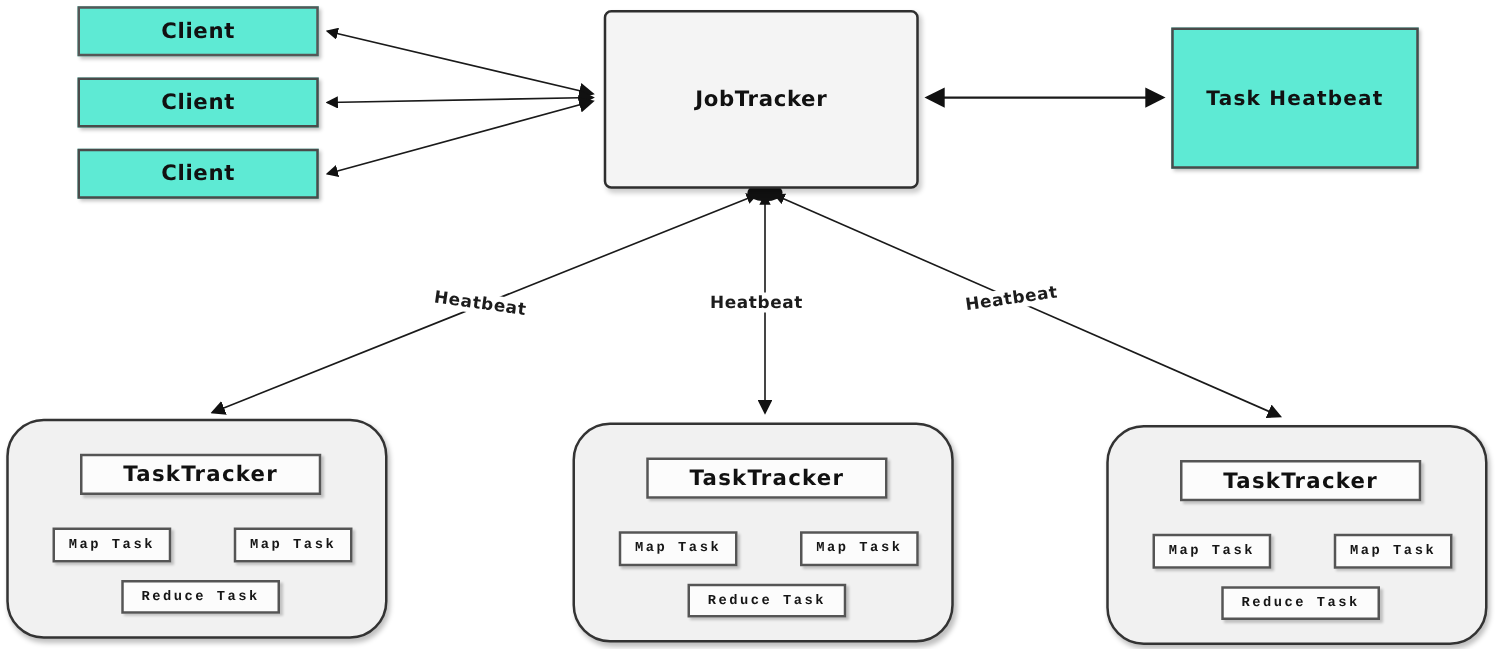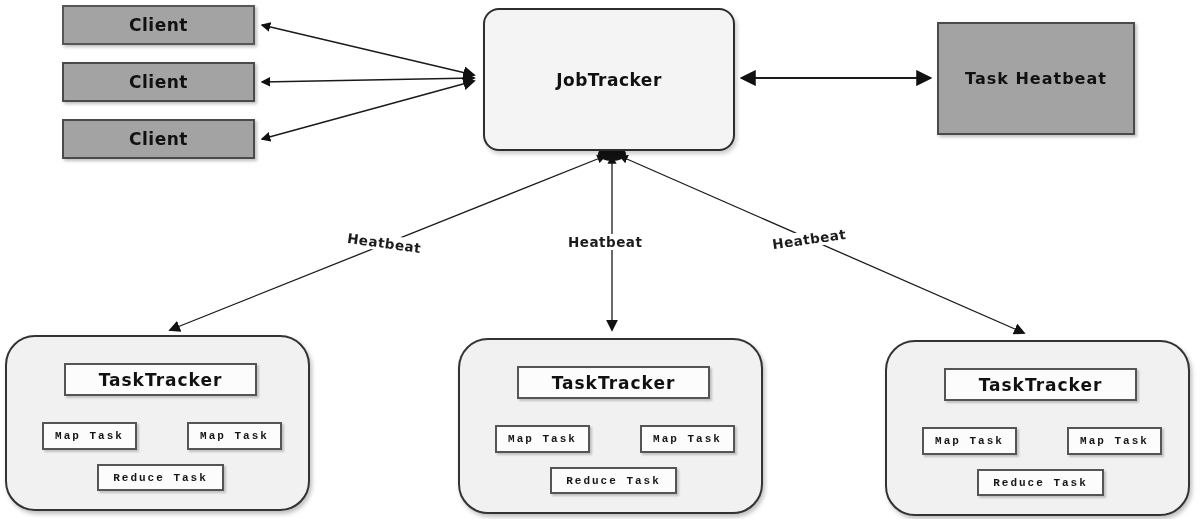"Client" .node { background: #a3a3a3 -> #5eead4 }
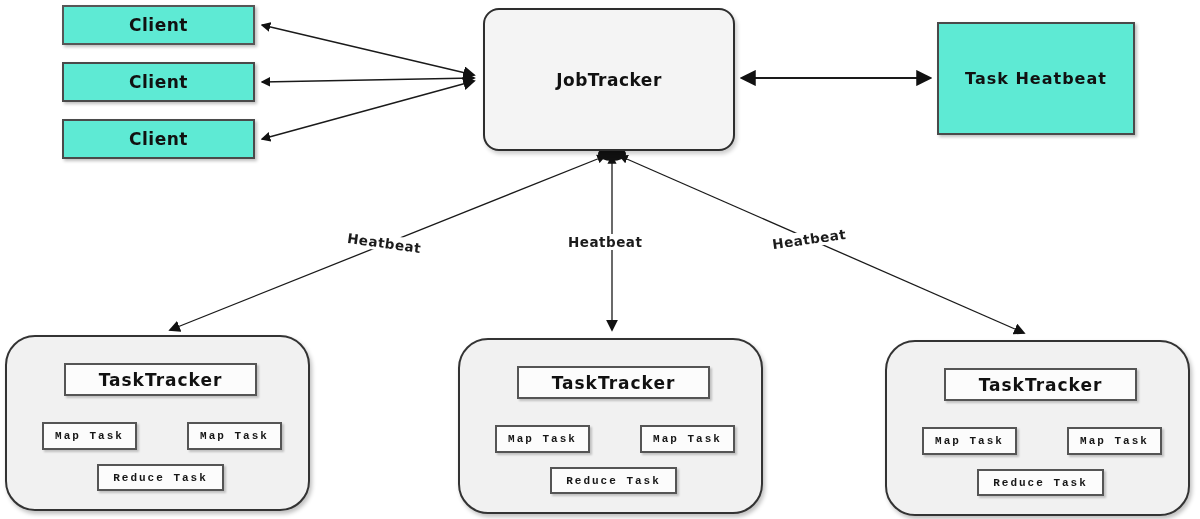"JobTracker" .jobtracker { border-radius: 16px -> 6px }
